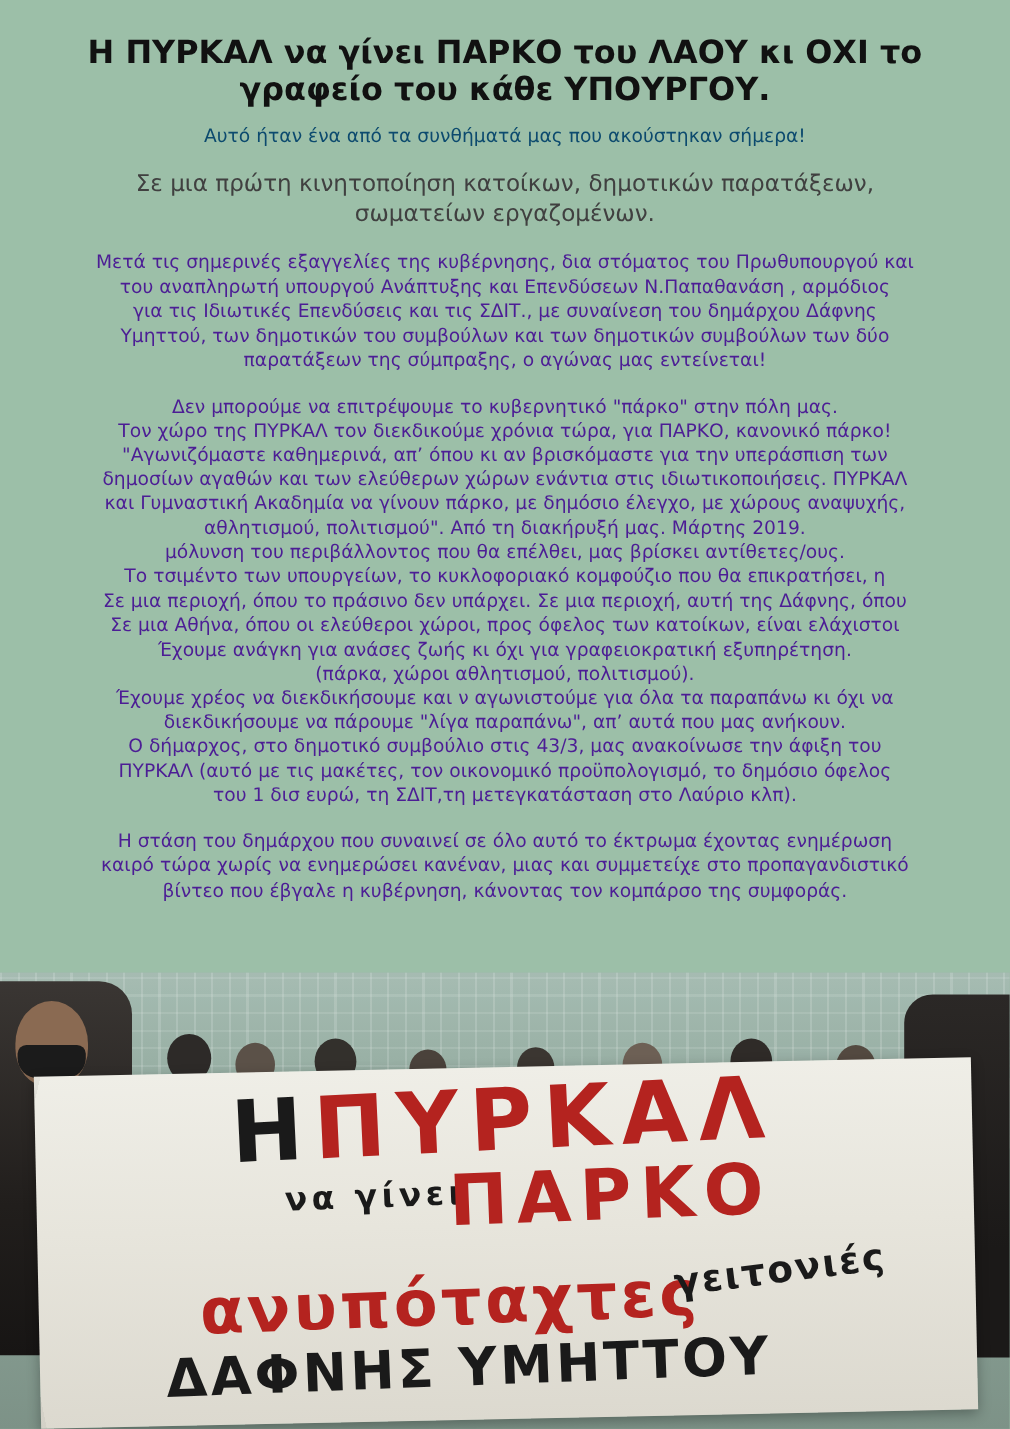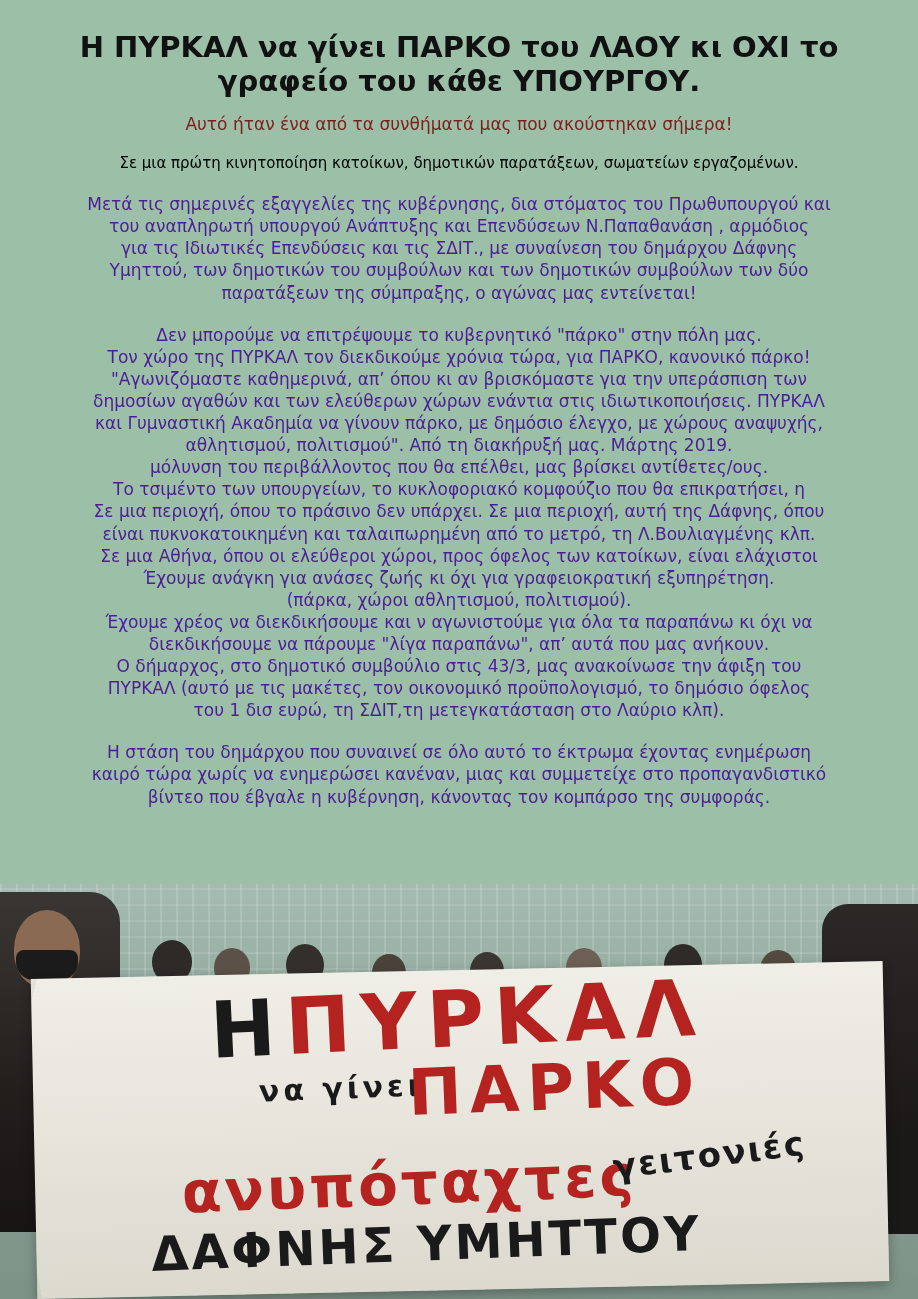"Αυτό ήταν ένα από τα" .lead { color: #7f1d1d -> #0c4a6e }
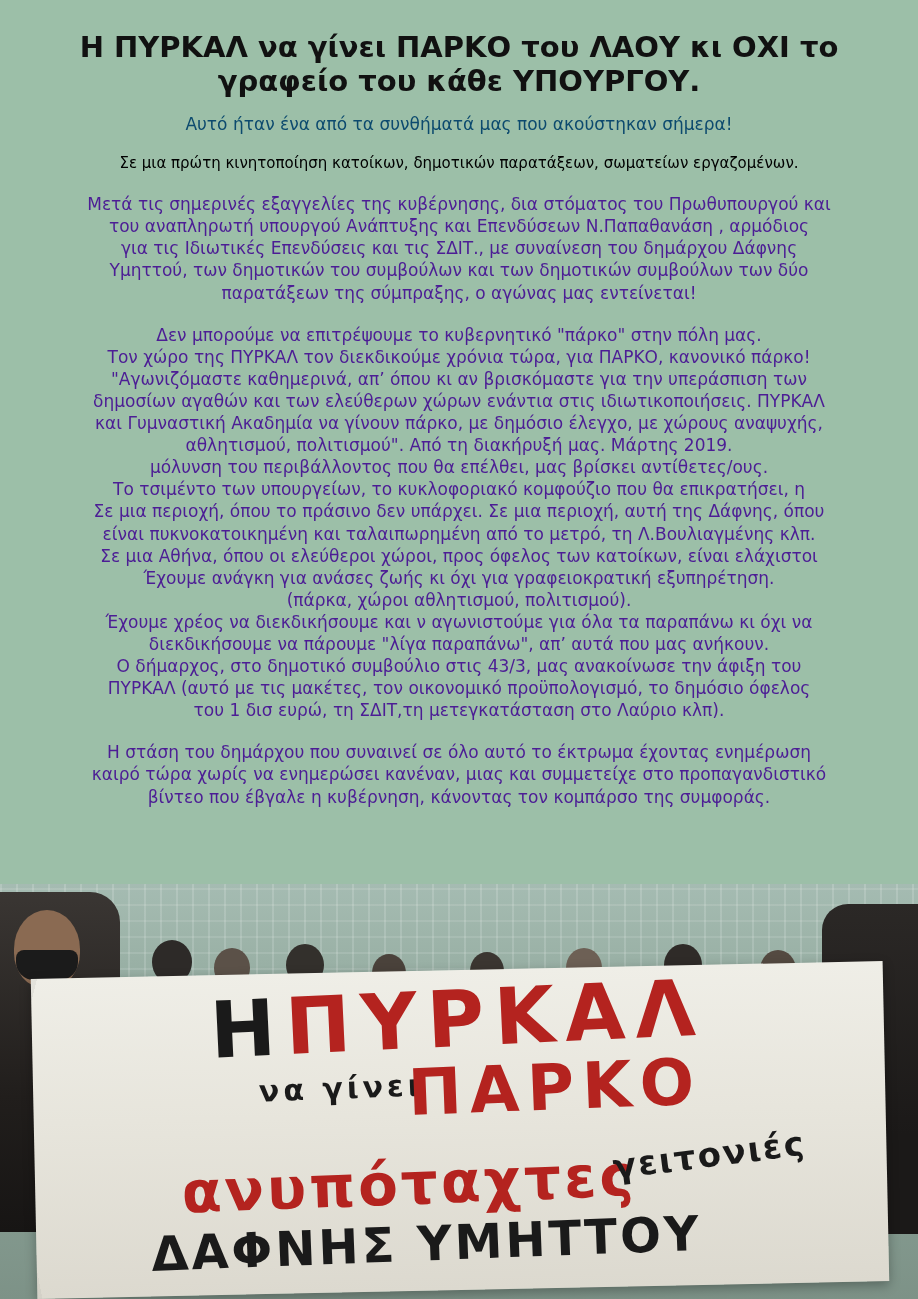"Σε μια πρώτη κινητοποίηση κατοίκων," .lead2 { color: #000000 -> #404040; font-size: 15px -> 21px }
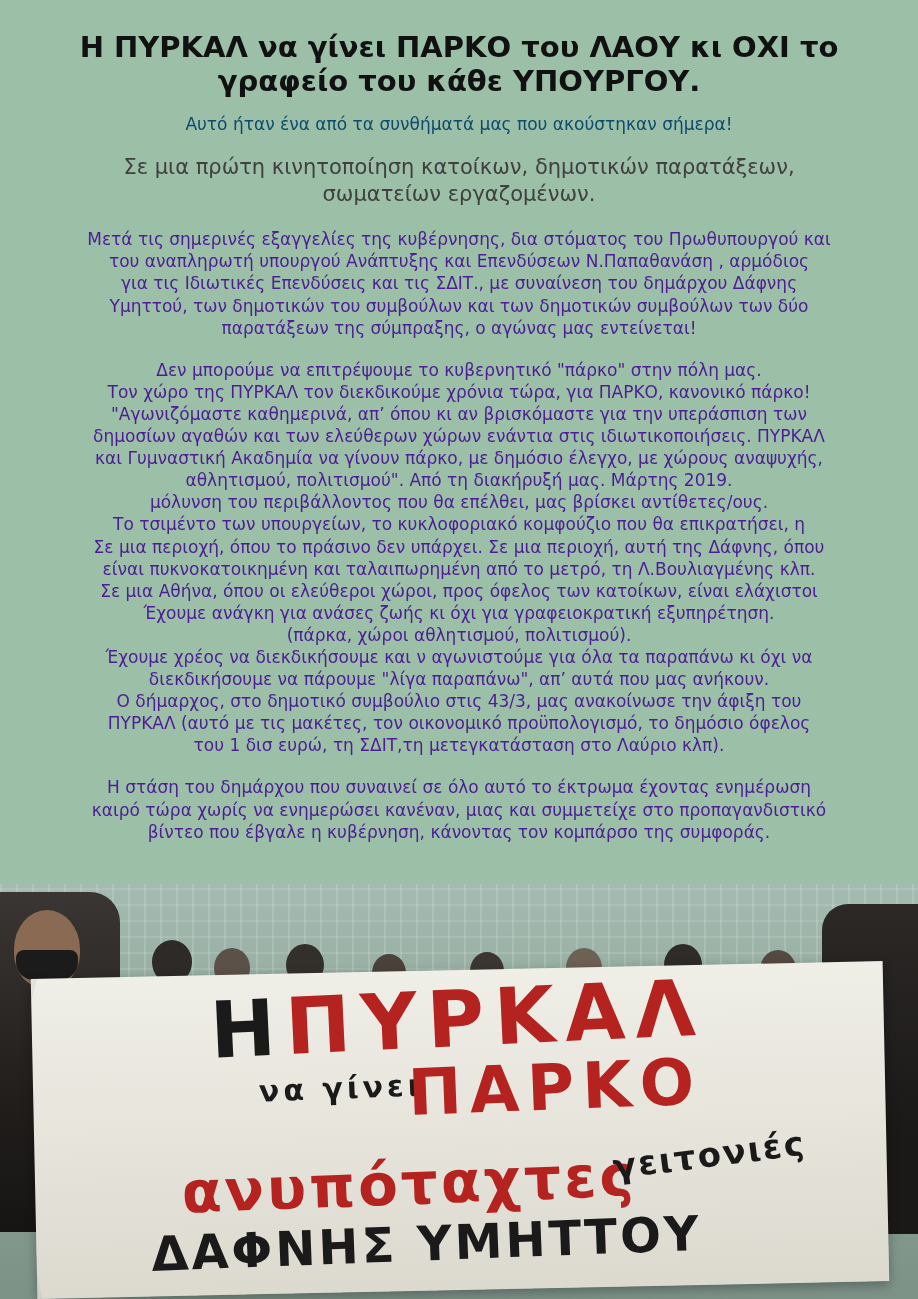"είναι πυκνοκατοικημένη και ταλαιπωρημένη" span.ln { html: <span>είναι πυκνοκατοικημένη και ταλαιπωρημένη από το μετρό, τη Λ.Βουλιαγμένης κλπ.</span> -> none }
